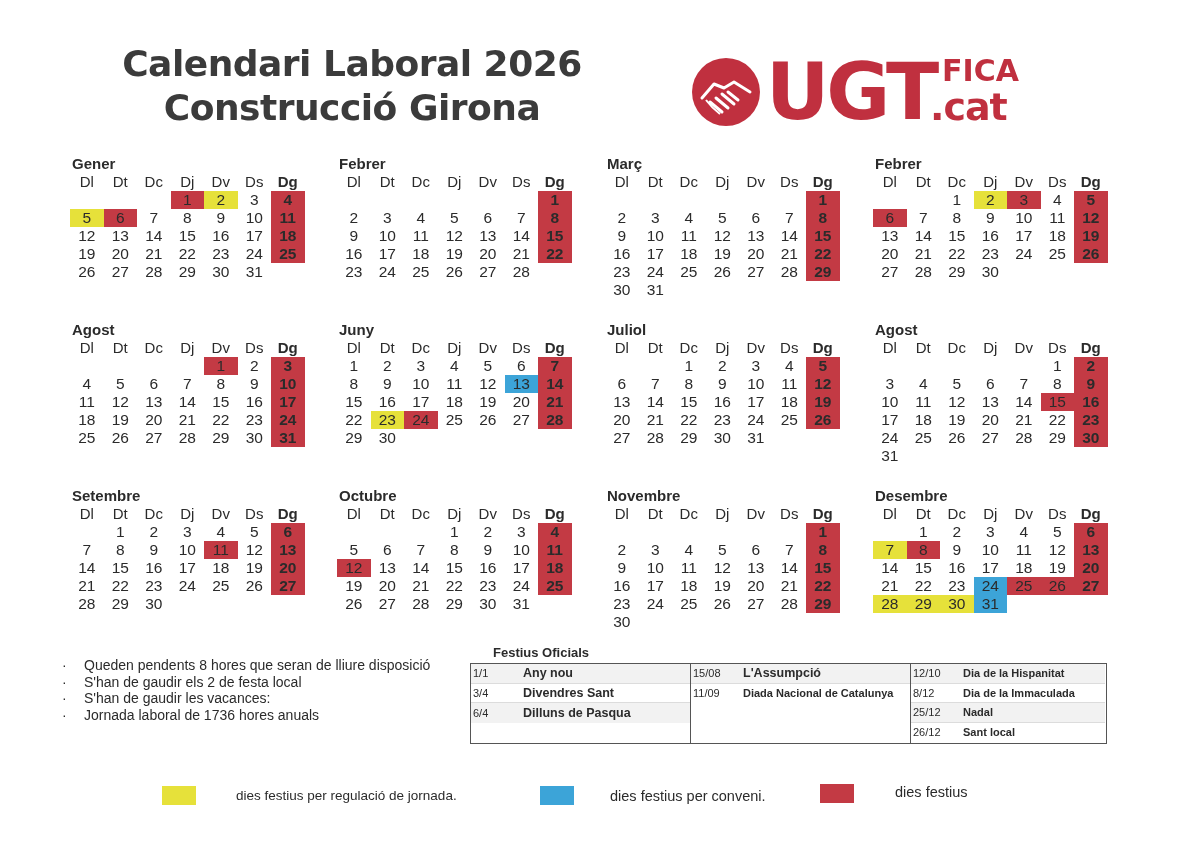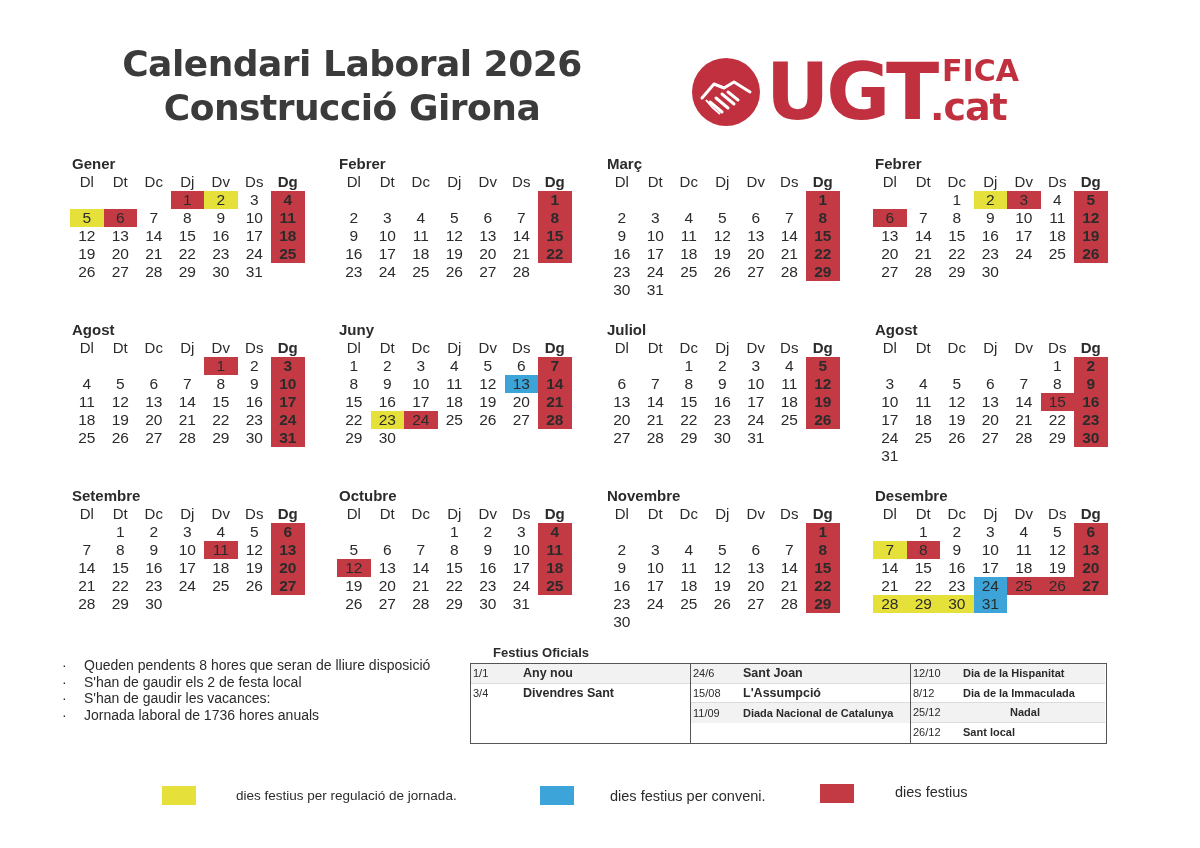"24/6" div.fest-row { html: <div> <span>24/6</span> <span>Sant Joan</span> </div> -> none }
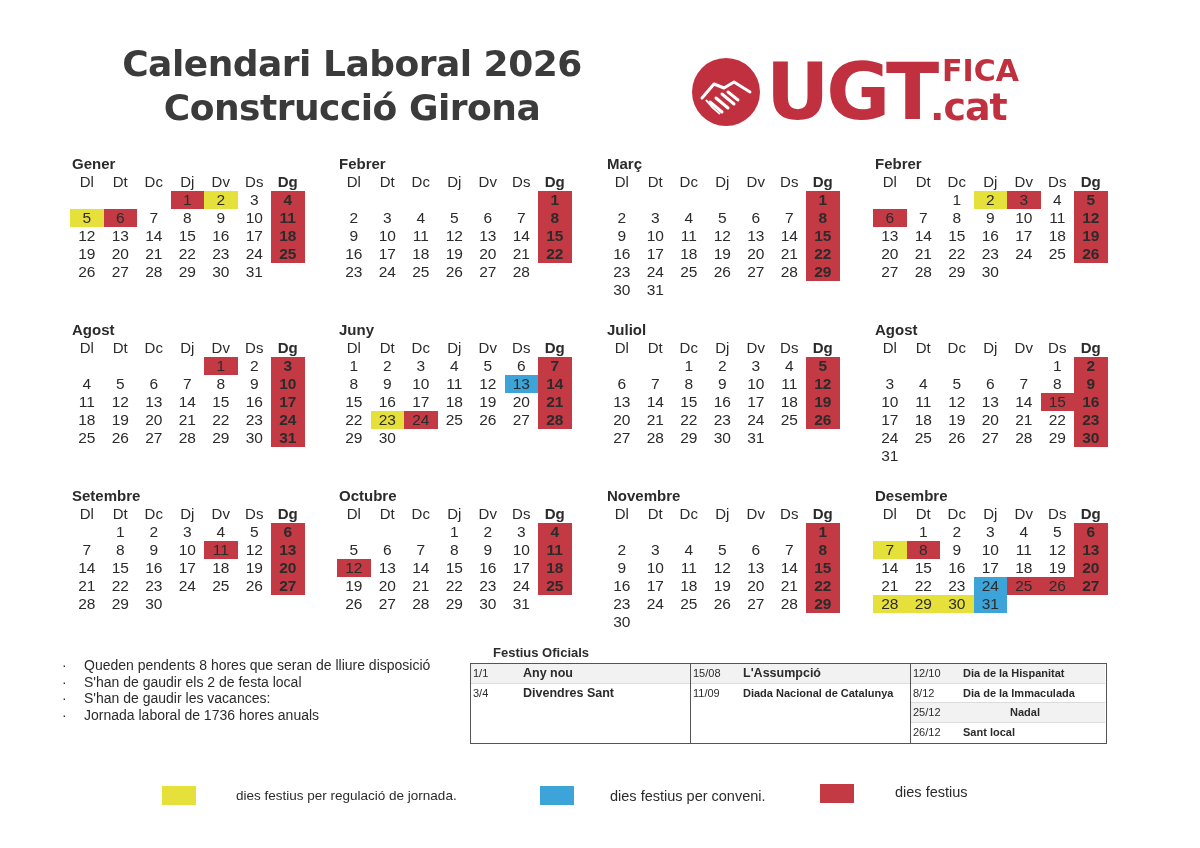"6/4" div.fest-row { html: none -> <div> <span>6/4</span> <span>Dilluns de Pasqua</span> </div> }
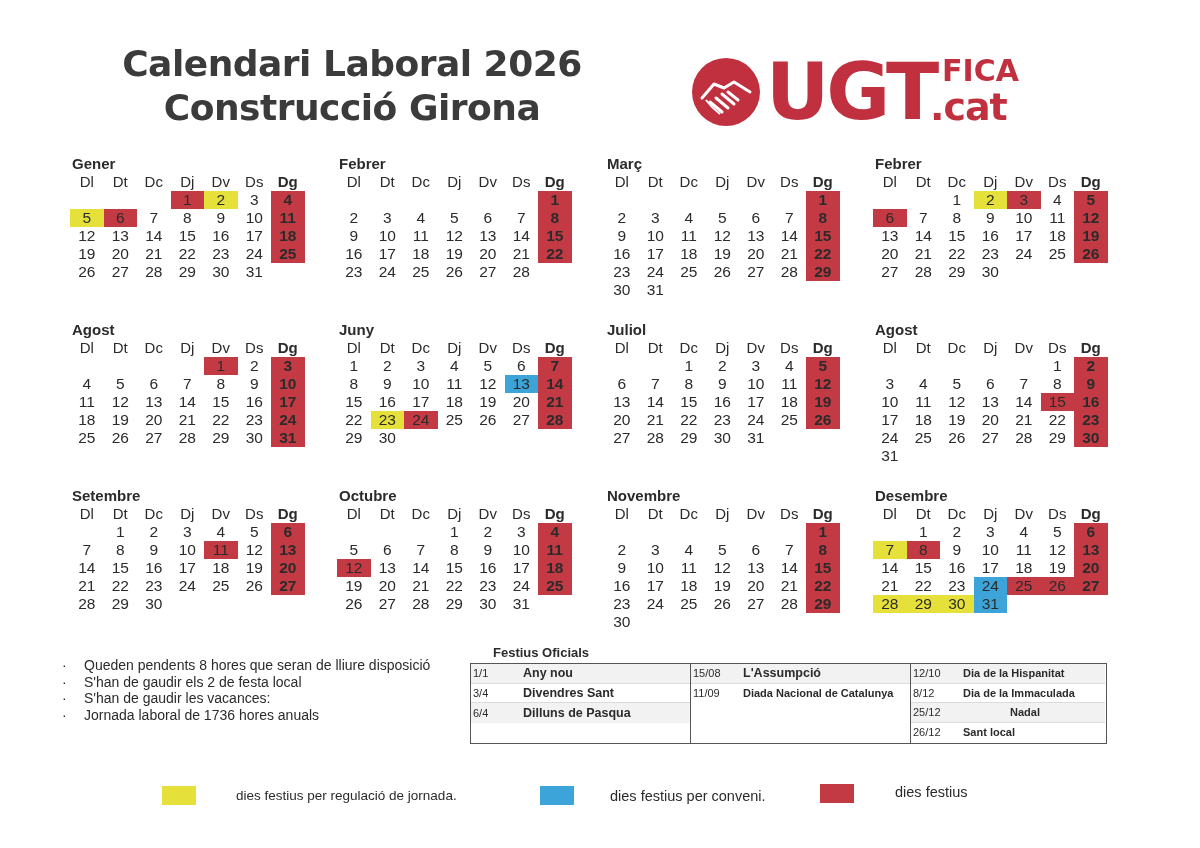"Nadal" span.fest-name { margin-left: 47px -> none }
